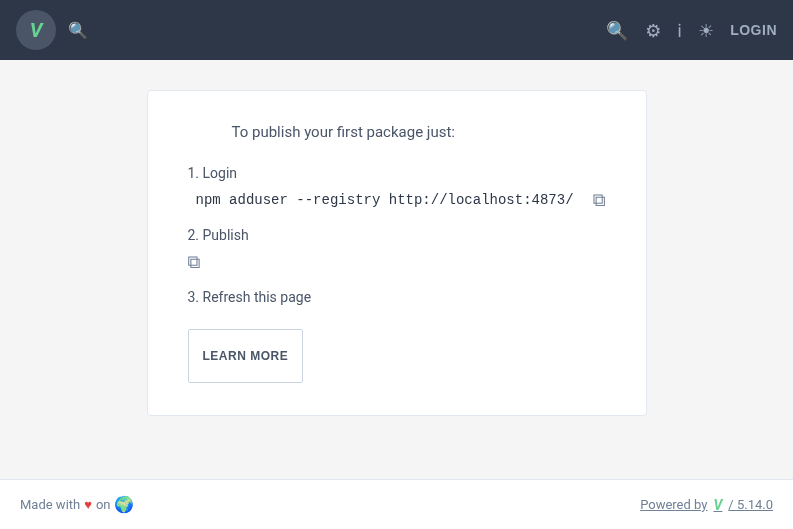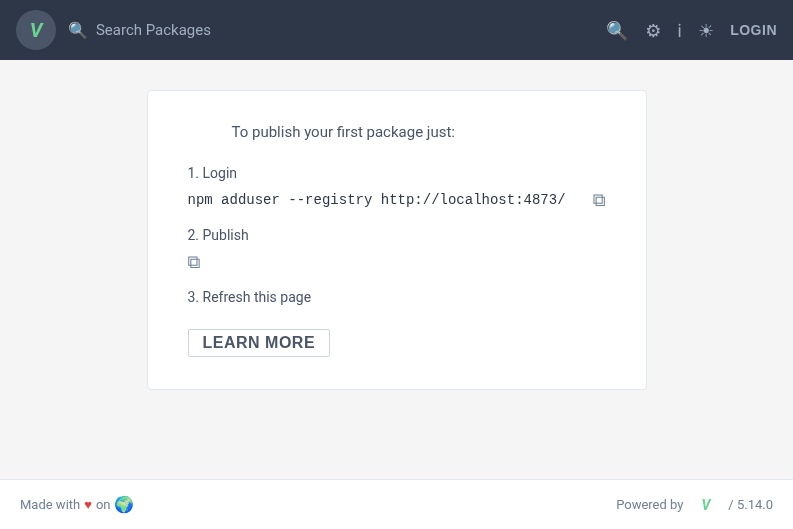"Search Packages" span.search-text-display { html: <span>Search Packages</span> -> none }
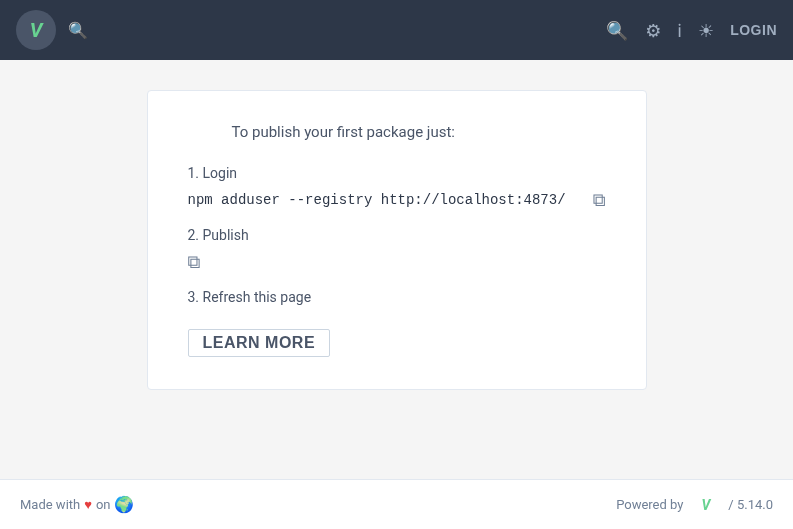"npm adduser --registry" .command-text { margin-left: none -> 8px }
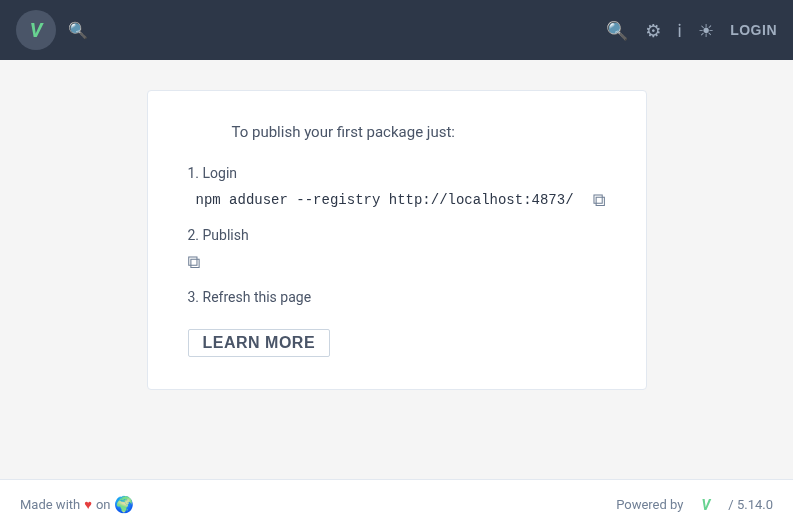"LEARN MORE" .learn-more-btn { font-size: 16px -> 12px; padding: 4px 14px -> 19px 14px }
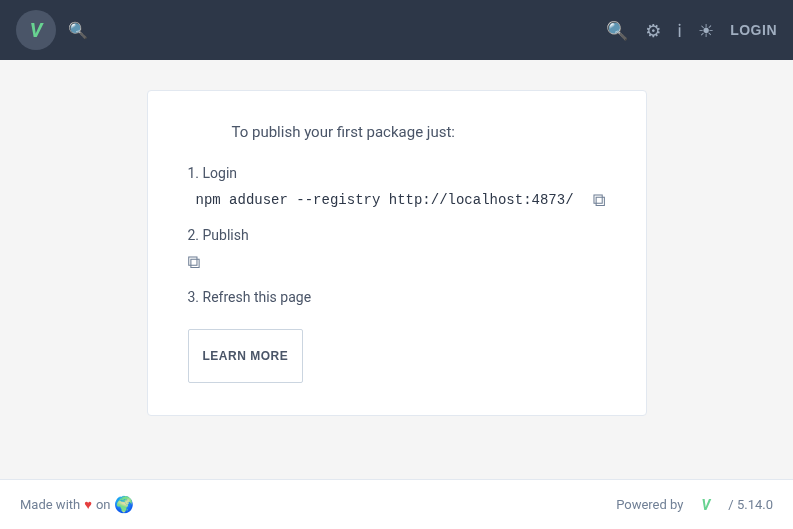"Powered by" .footer-right { gap: 18px -> 6px; text-decoration: none -> underline }
